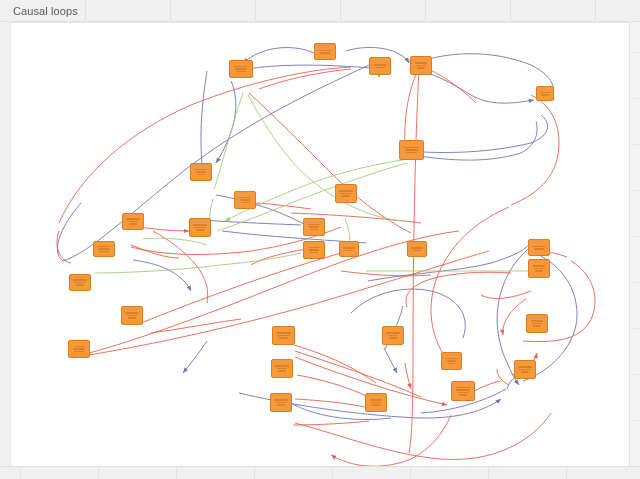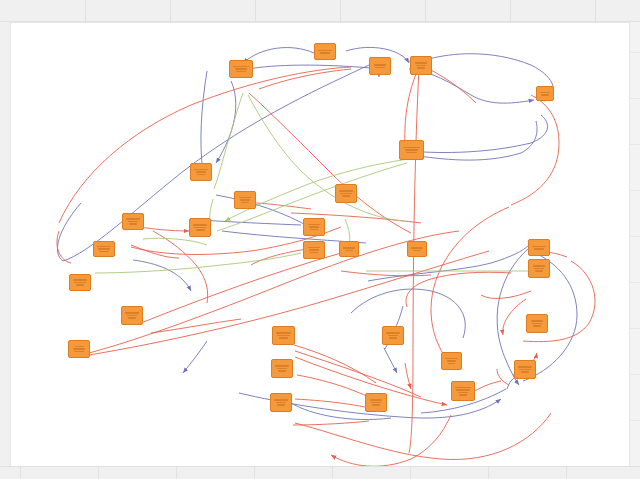"Causal loops" div.tab { html: none -> <div> <span>Causal loops</span> </div> }
